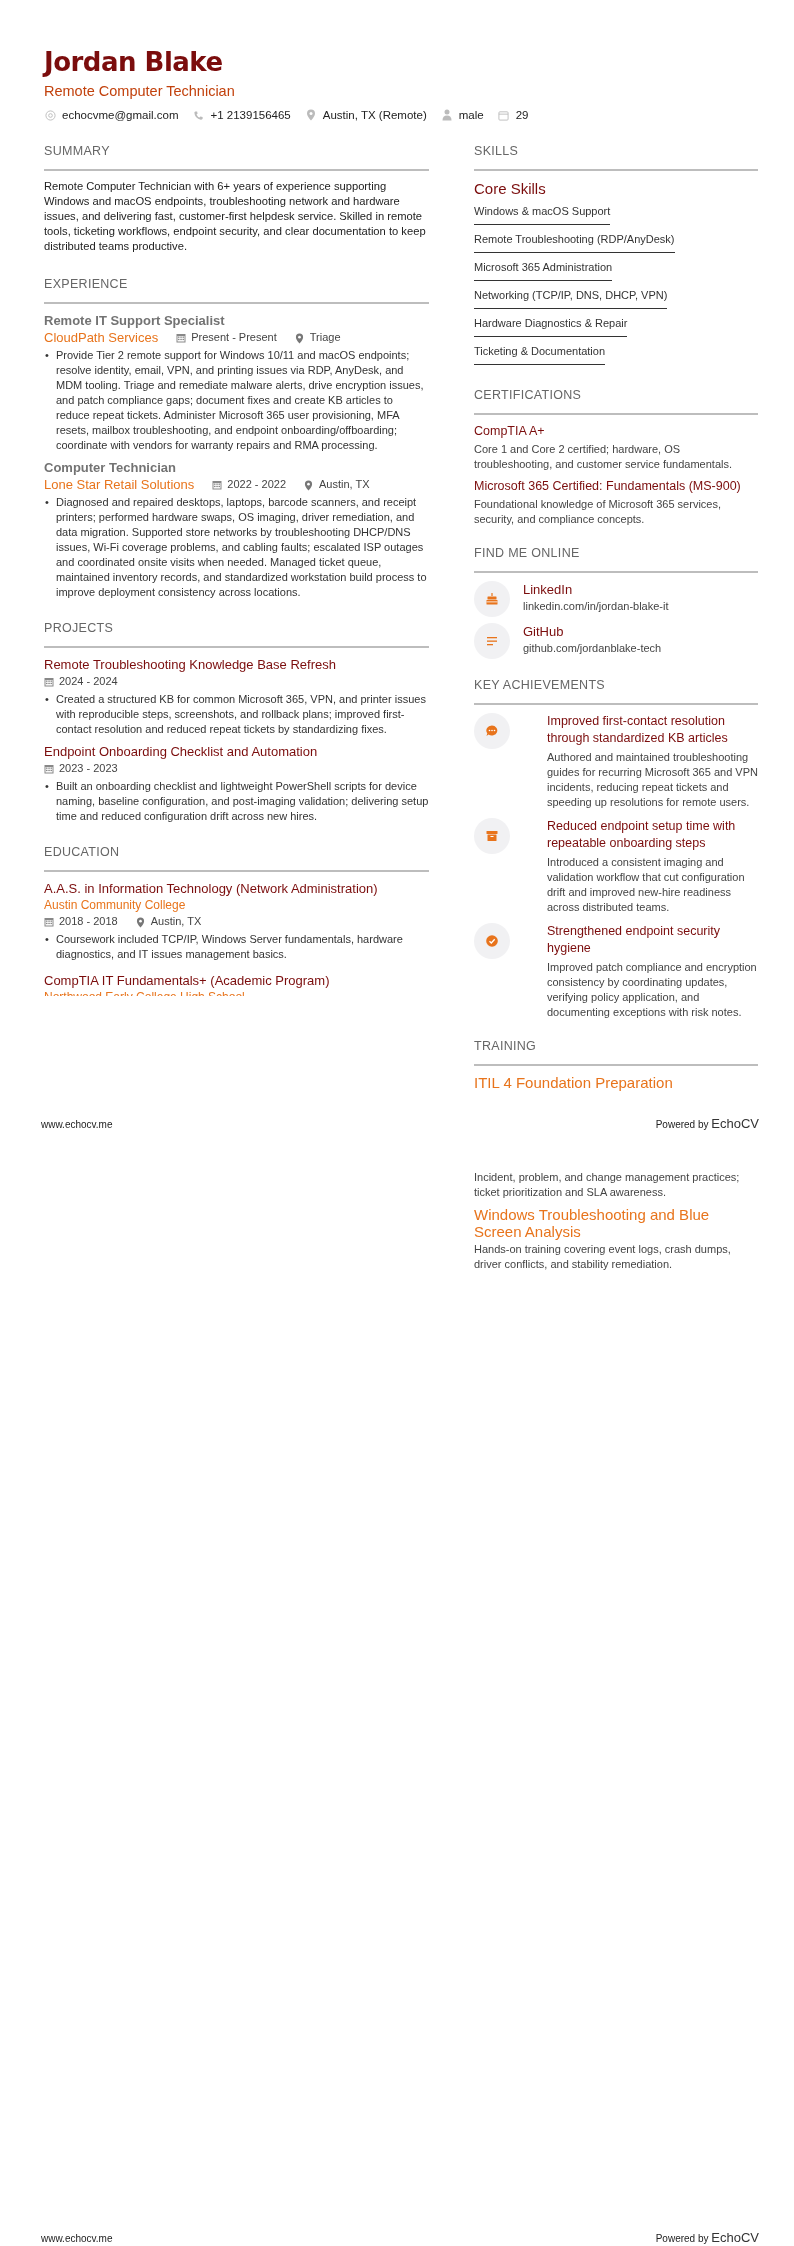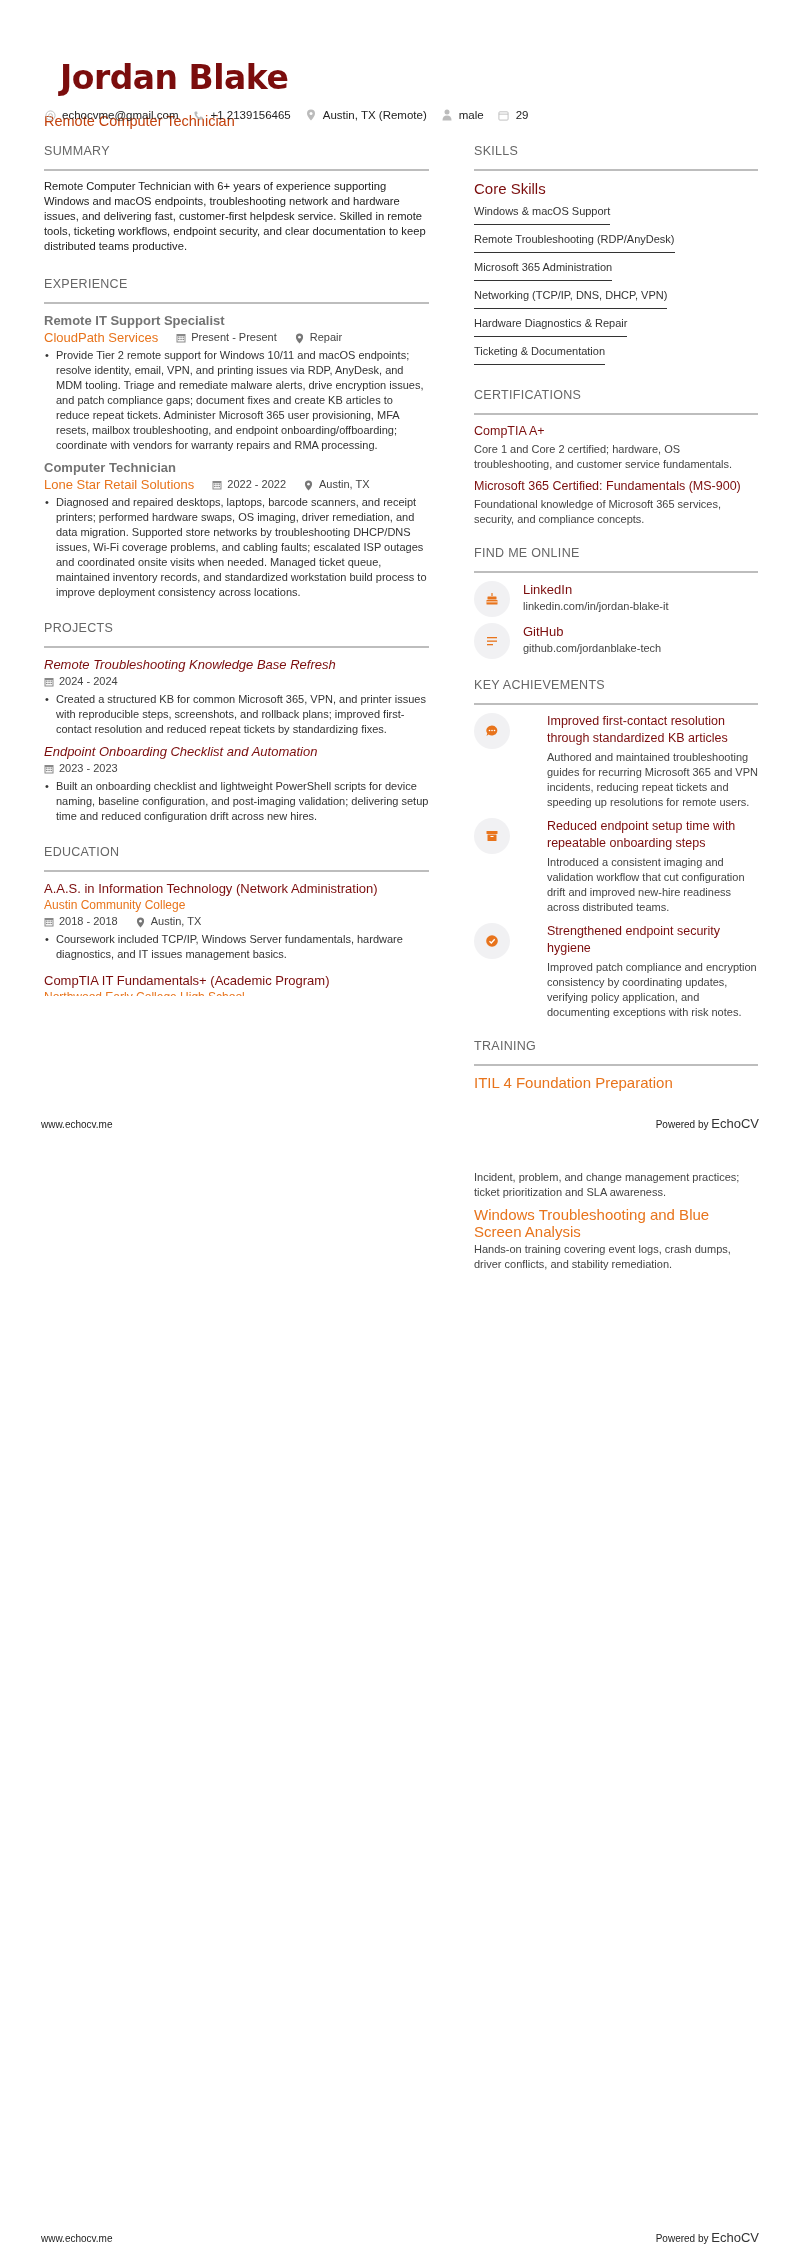"Jordan Blake" .name { font-size: 33px -> 26px; margin: 16px -> 0 }
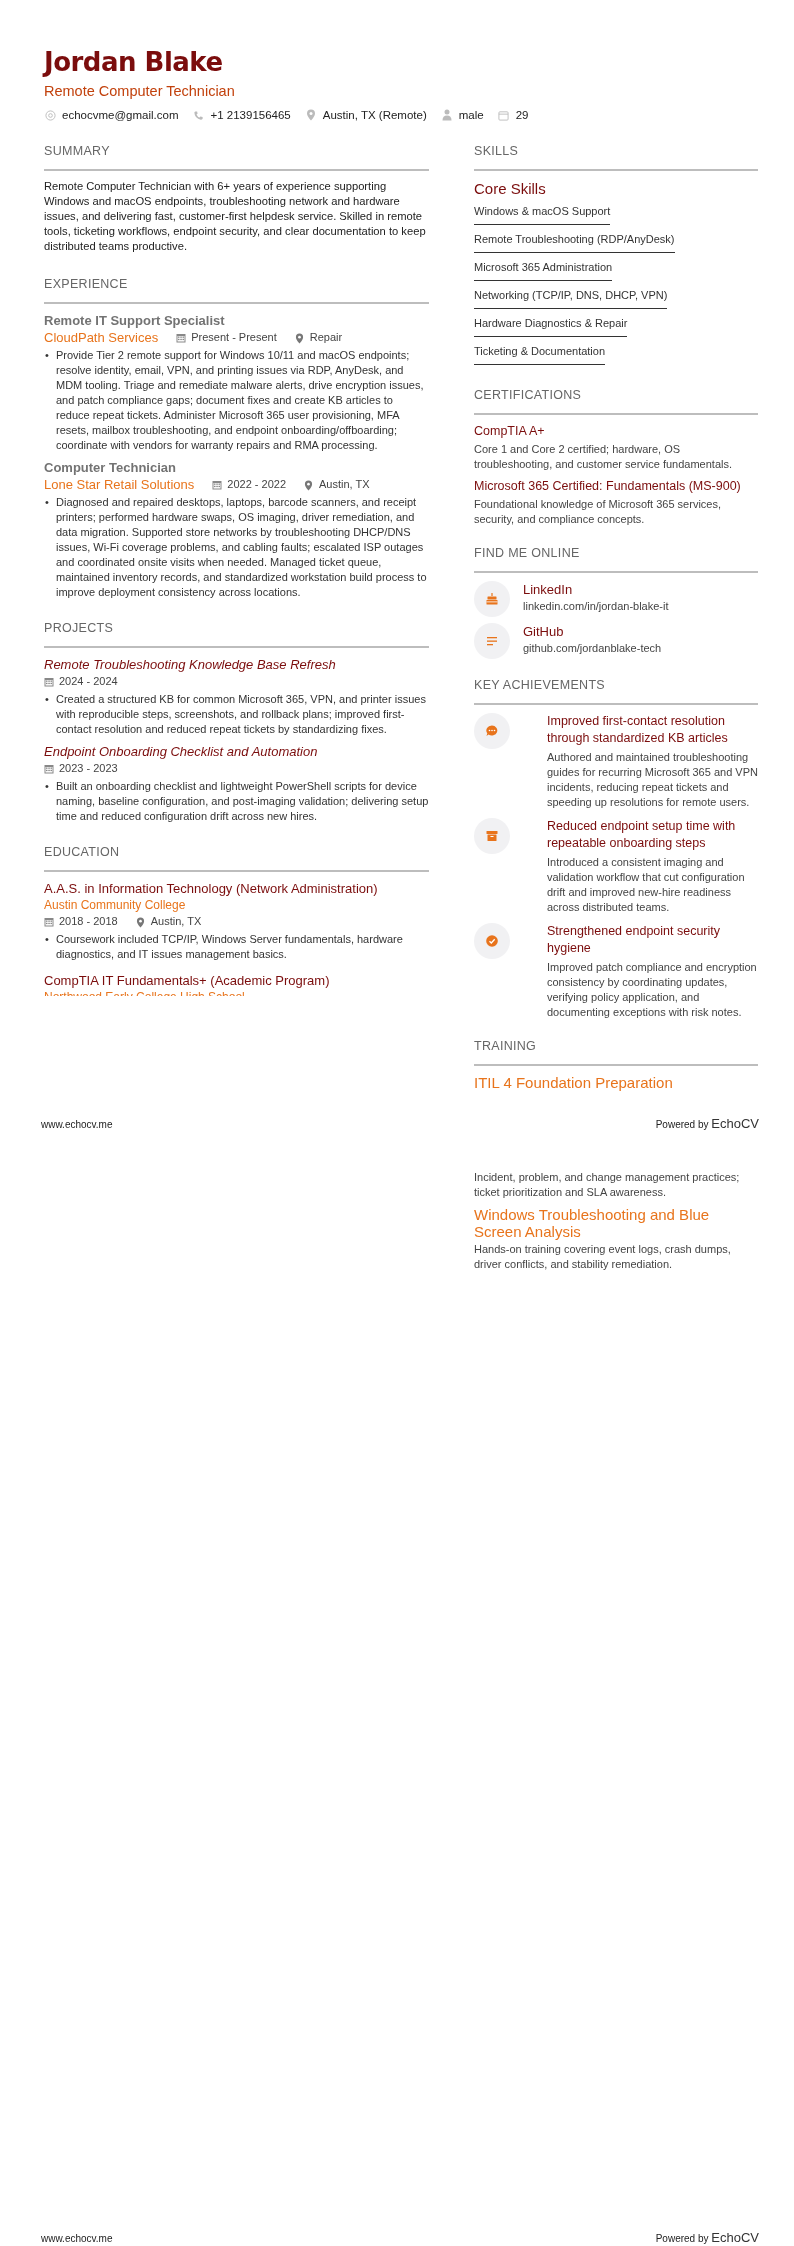"Repair" span { text: Repair -> Triage }
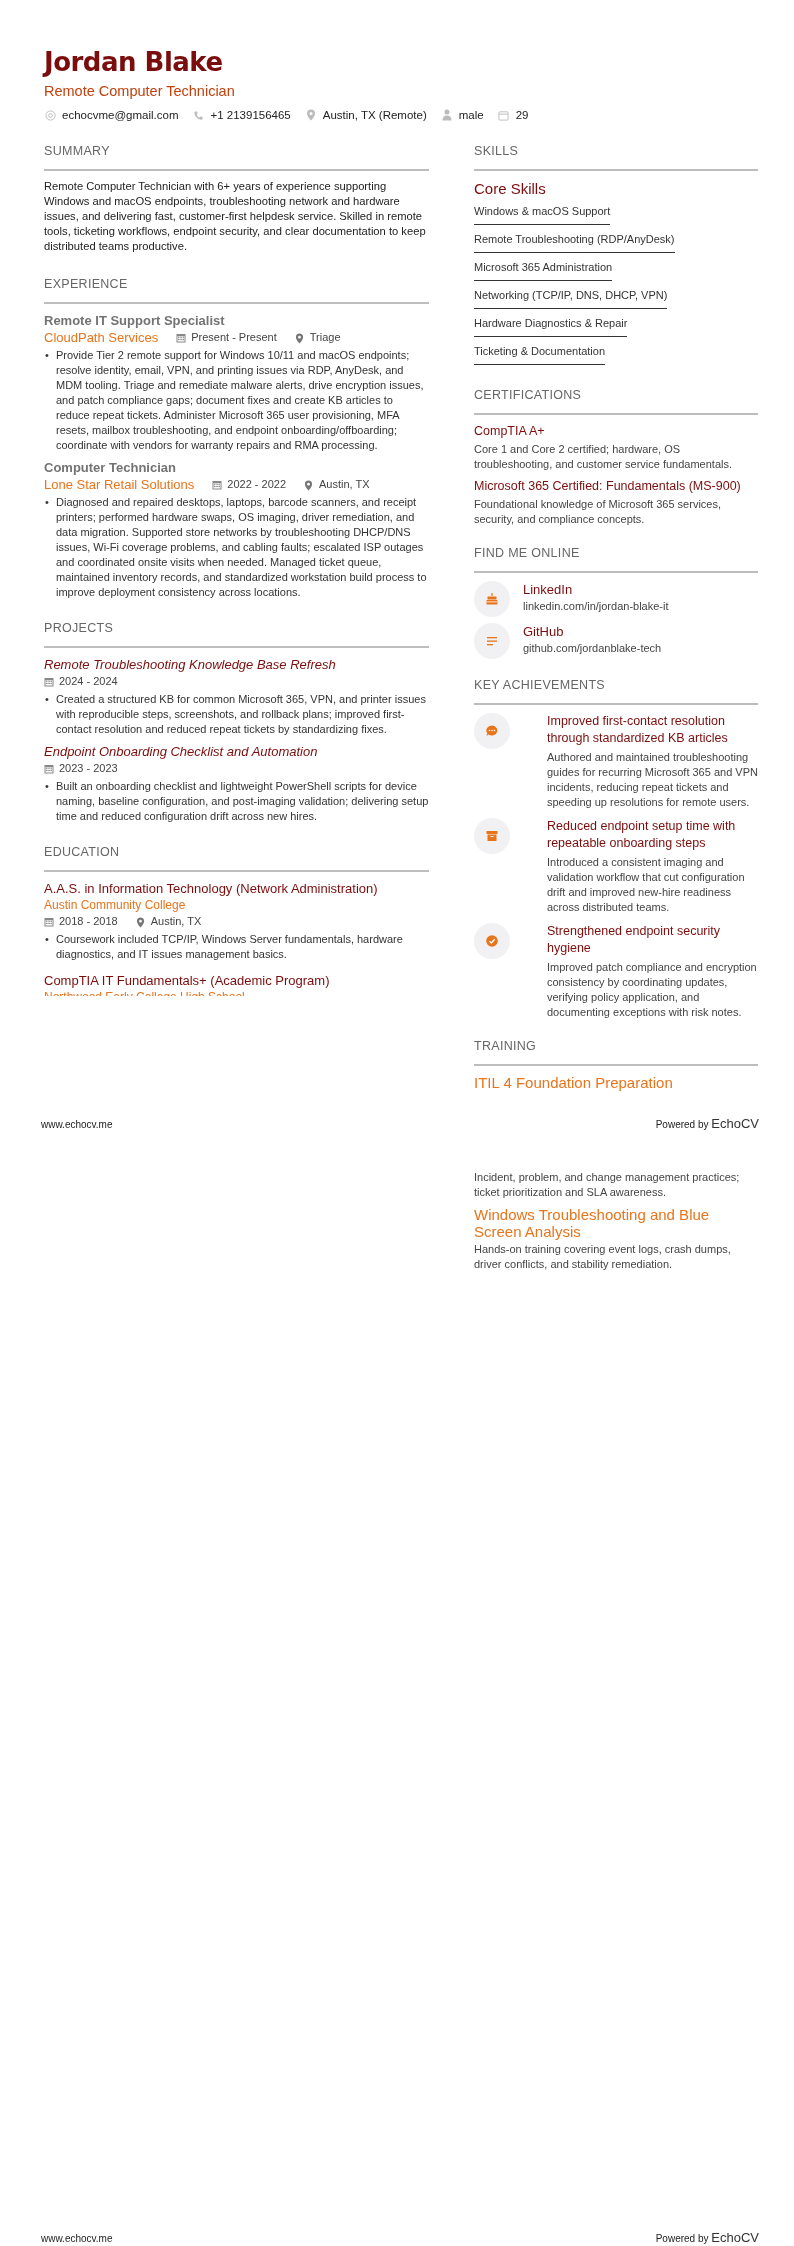"Remote Troubleshooting Knowledge Base" .proj-title { font-style: italic -> none }
